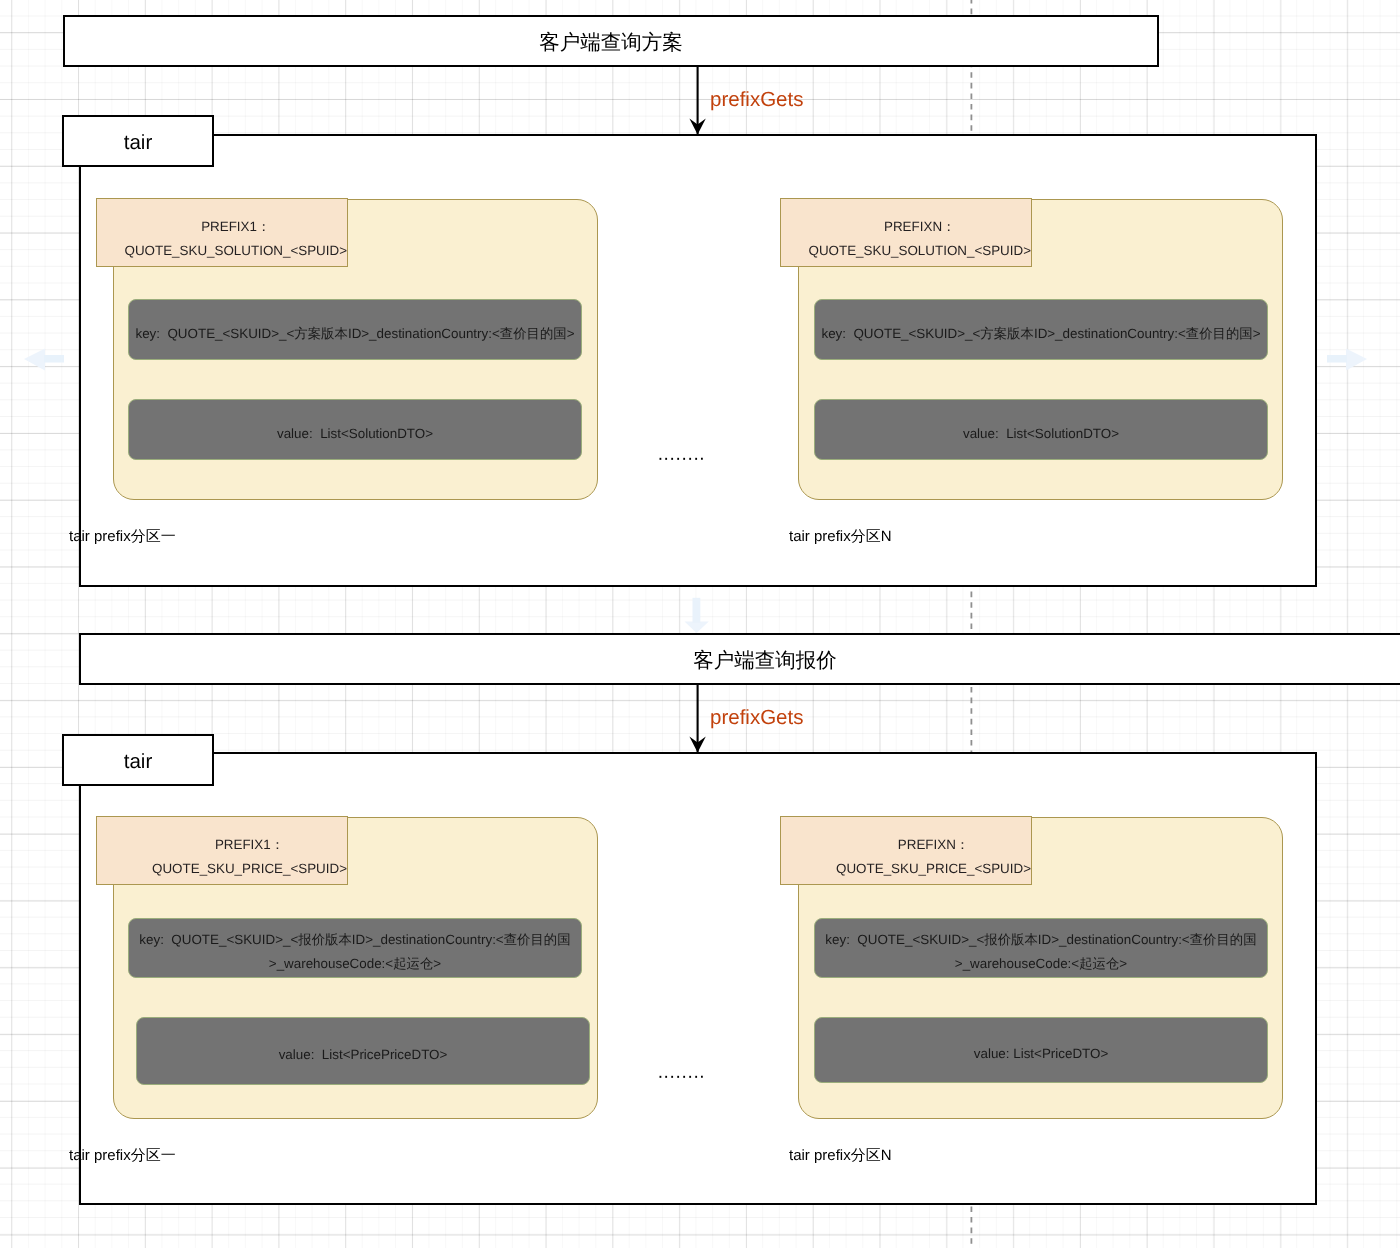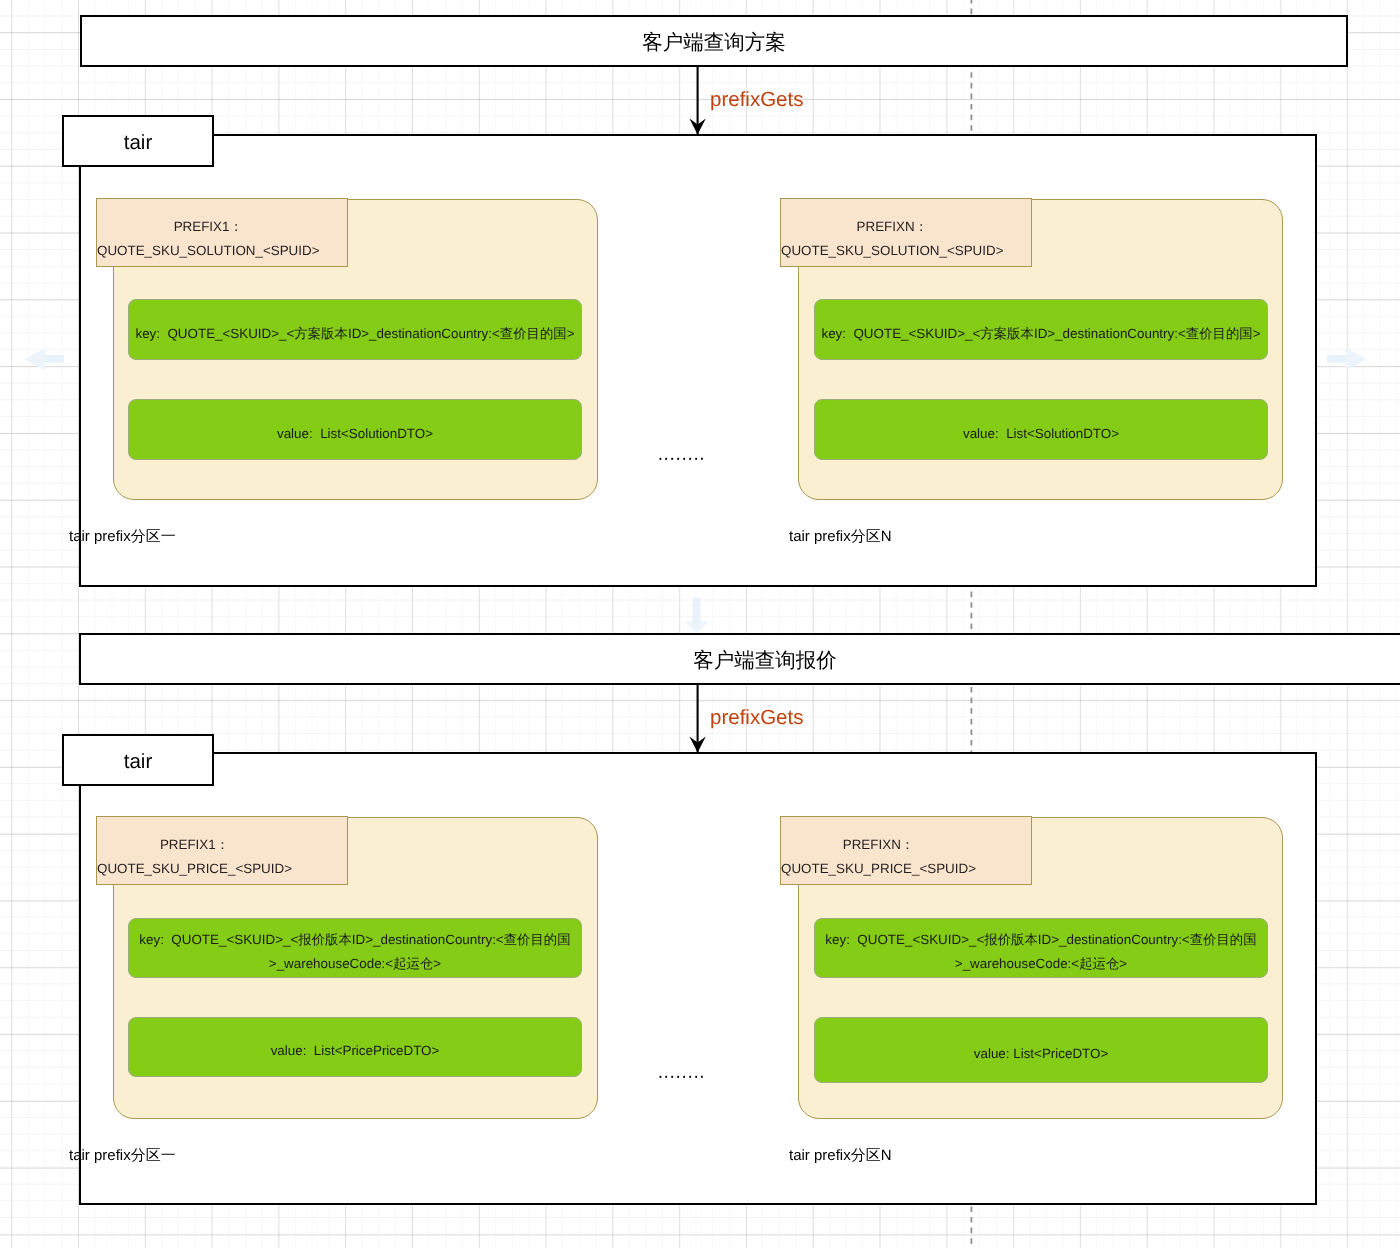"客户端查询方案" div.blackbox { left: 80px -> 63px; width: 1268px -> 1096px }
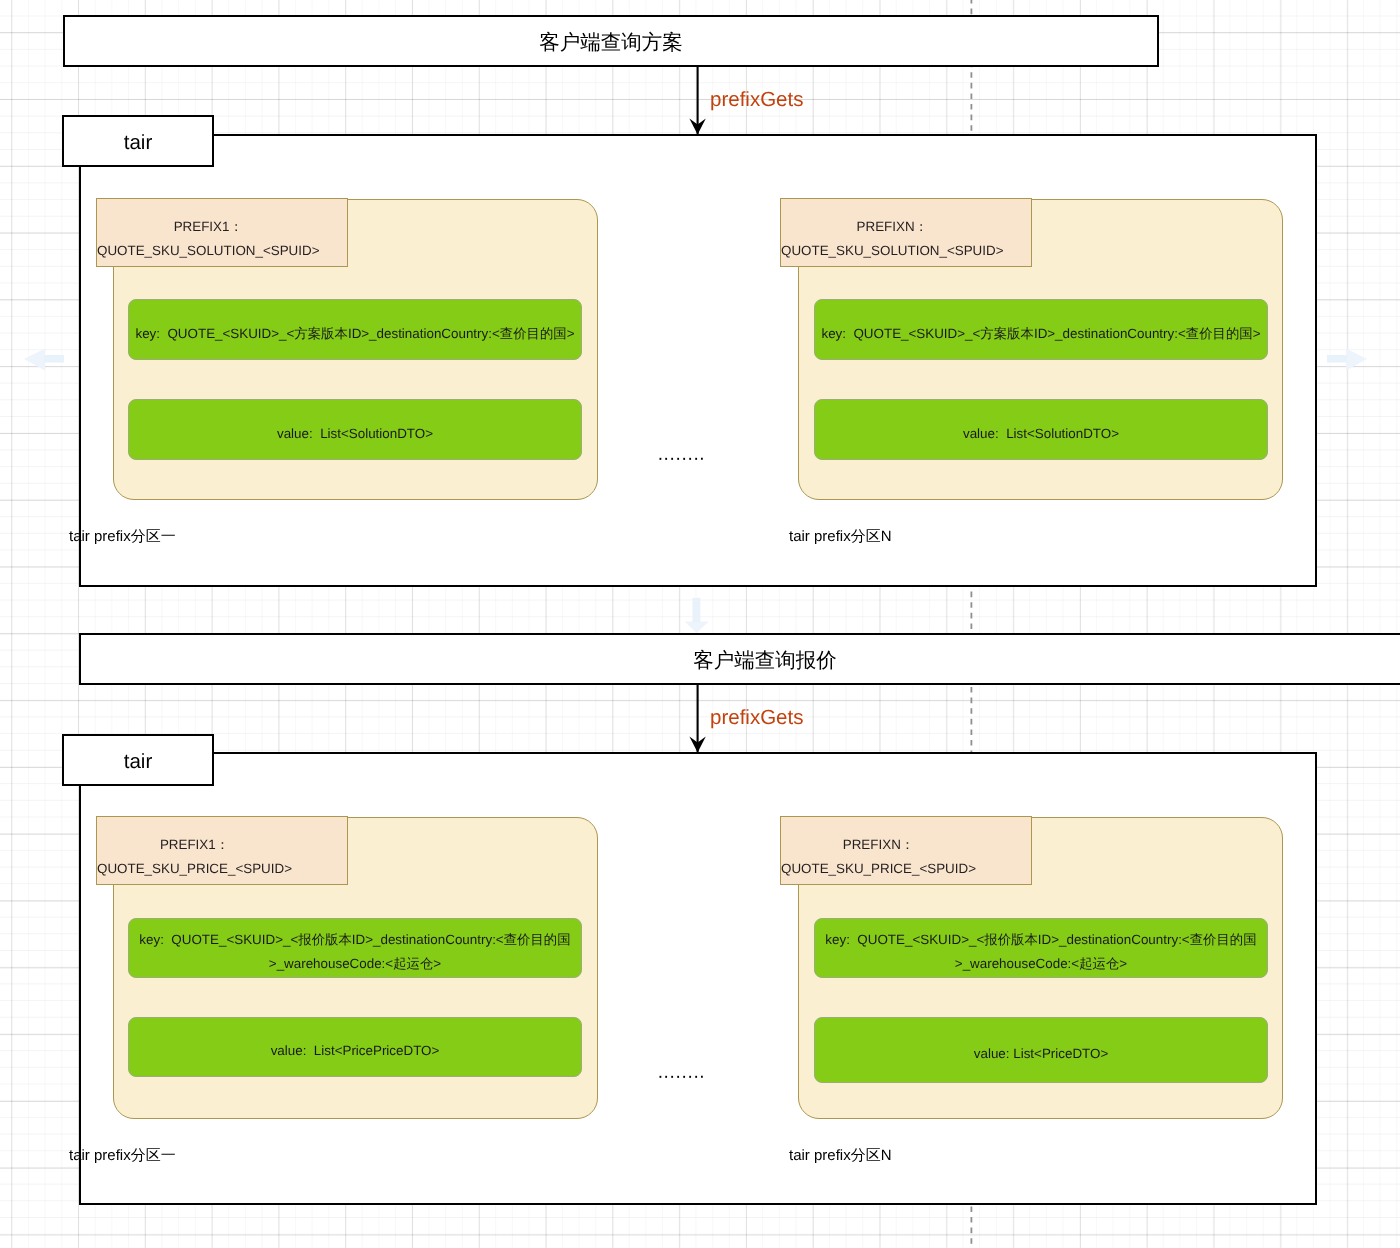"PREFIX1：" .prefixtag { justify-content: flex-start -> flex-end }
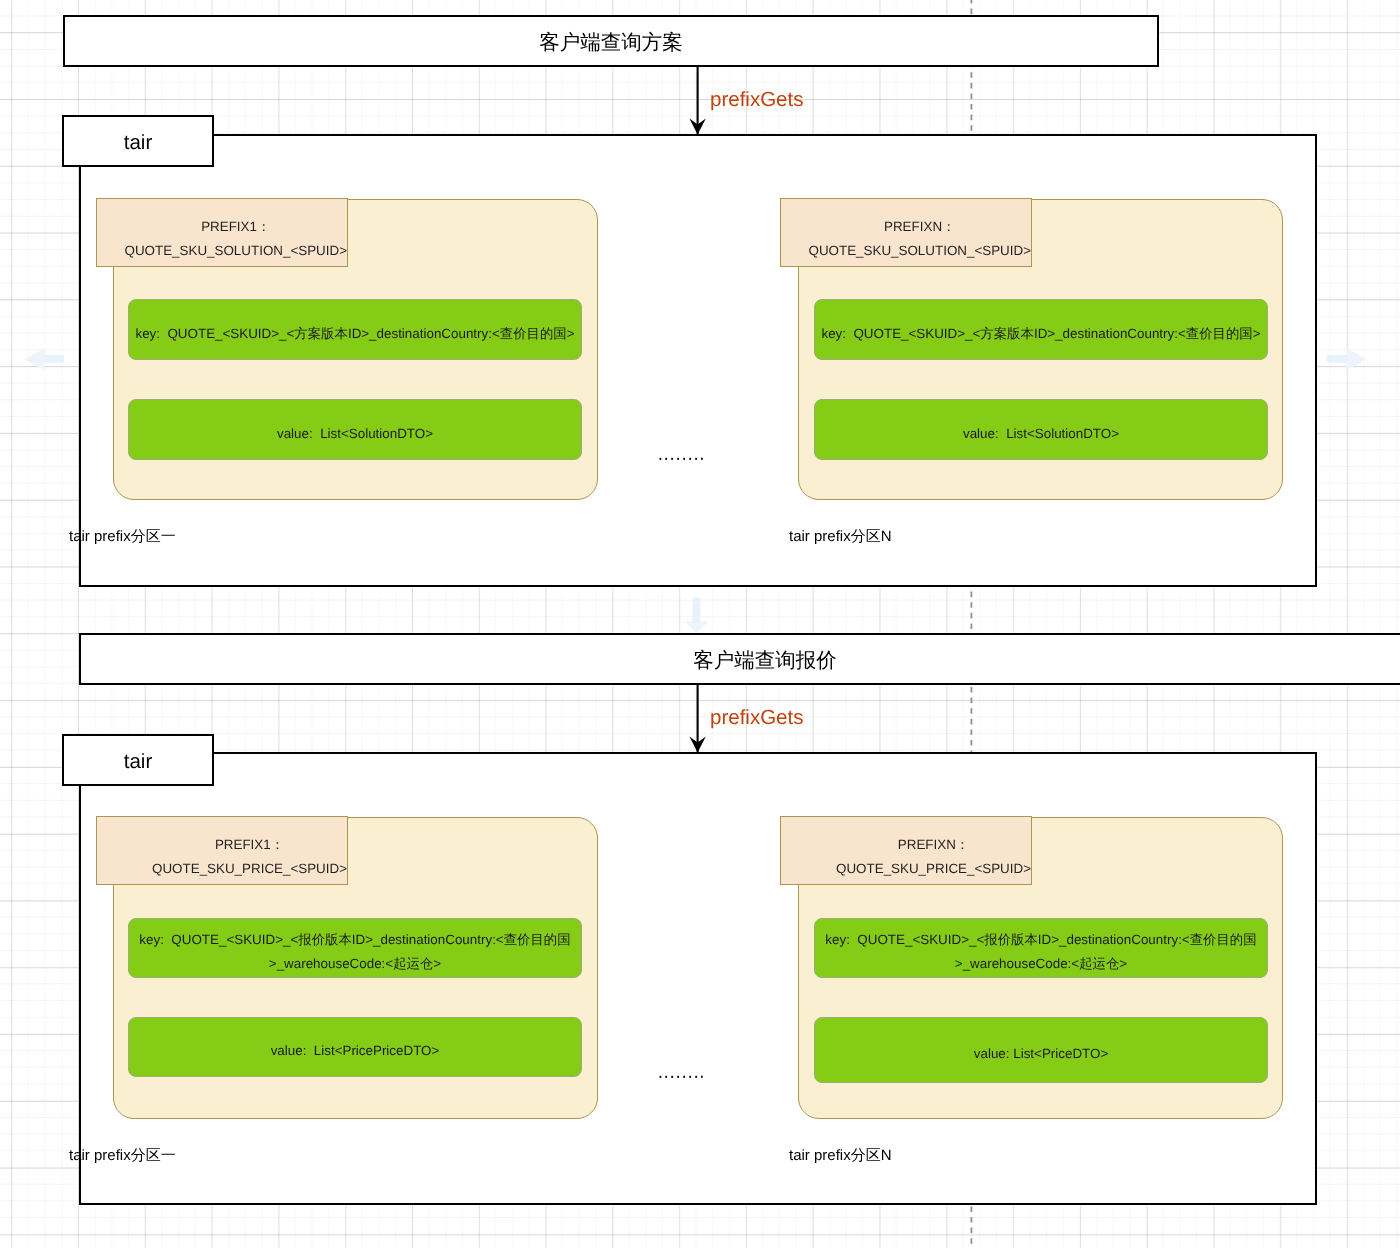"key:" .kv { background: #84cc16 -> #737373 }
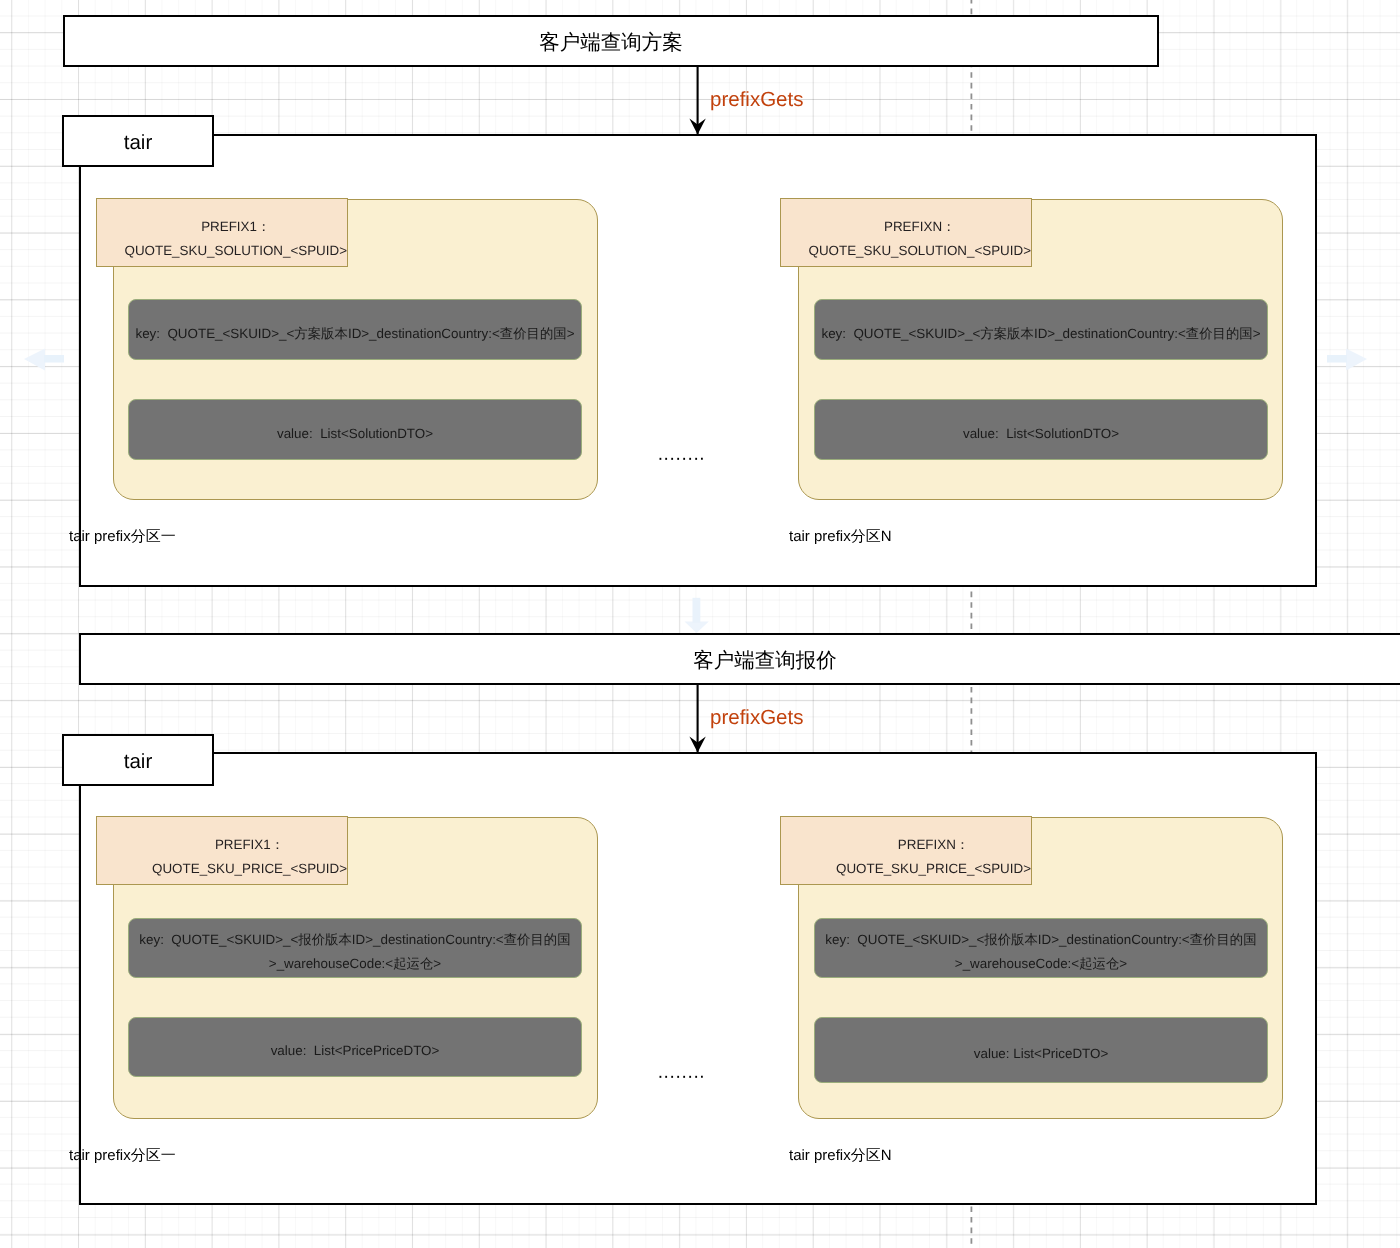"value: List<PricePriceDTO>" div.kv { height: 60px -> 68px; left: 128px -> 136px }
